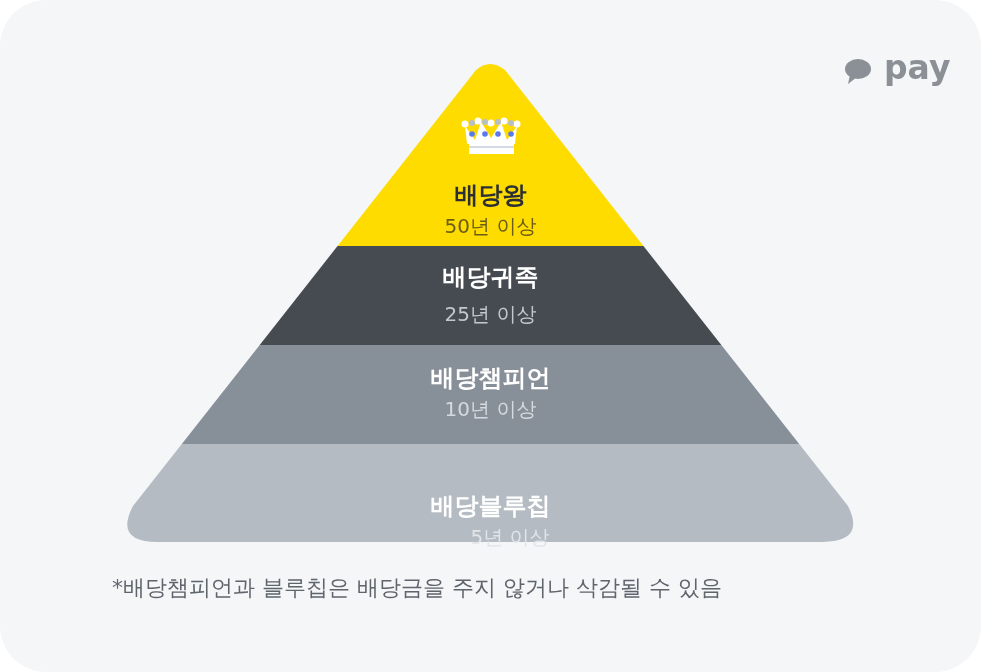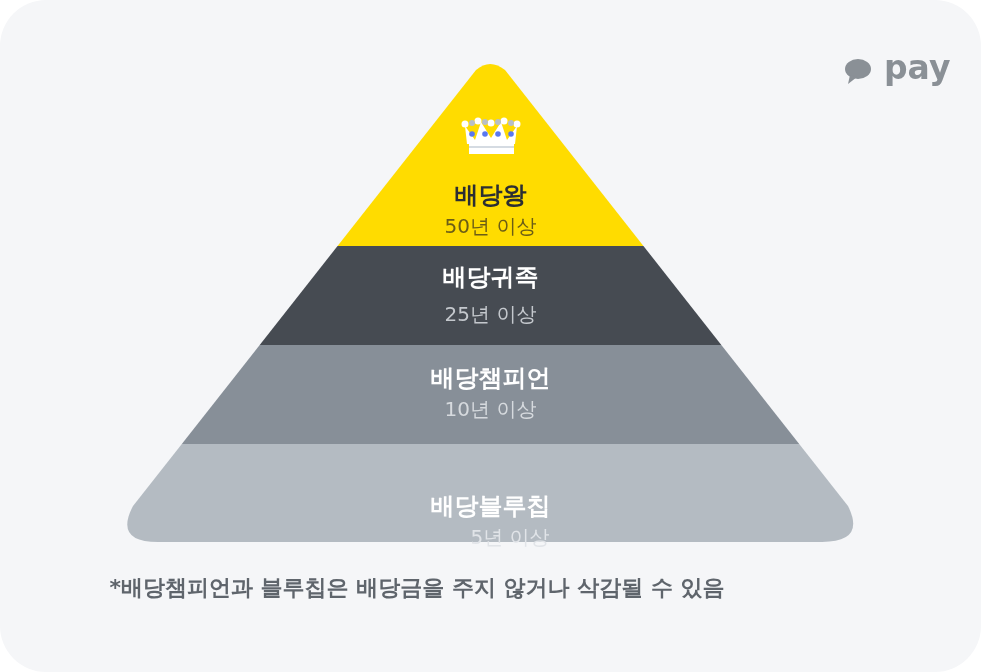"*배당챔피언과 블루칩은 배당금을 주지 않거나" .footnote { font-weight: bold -> none }
